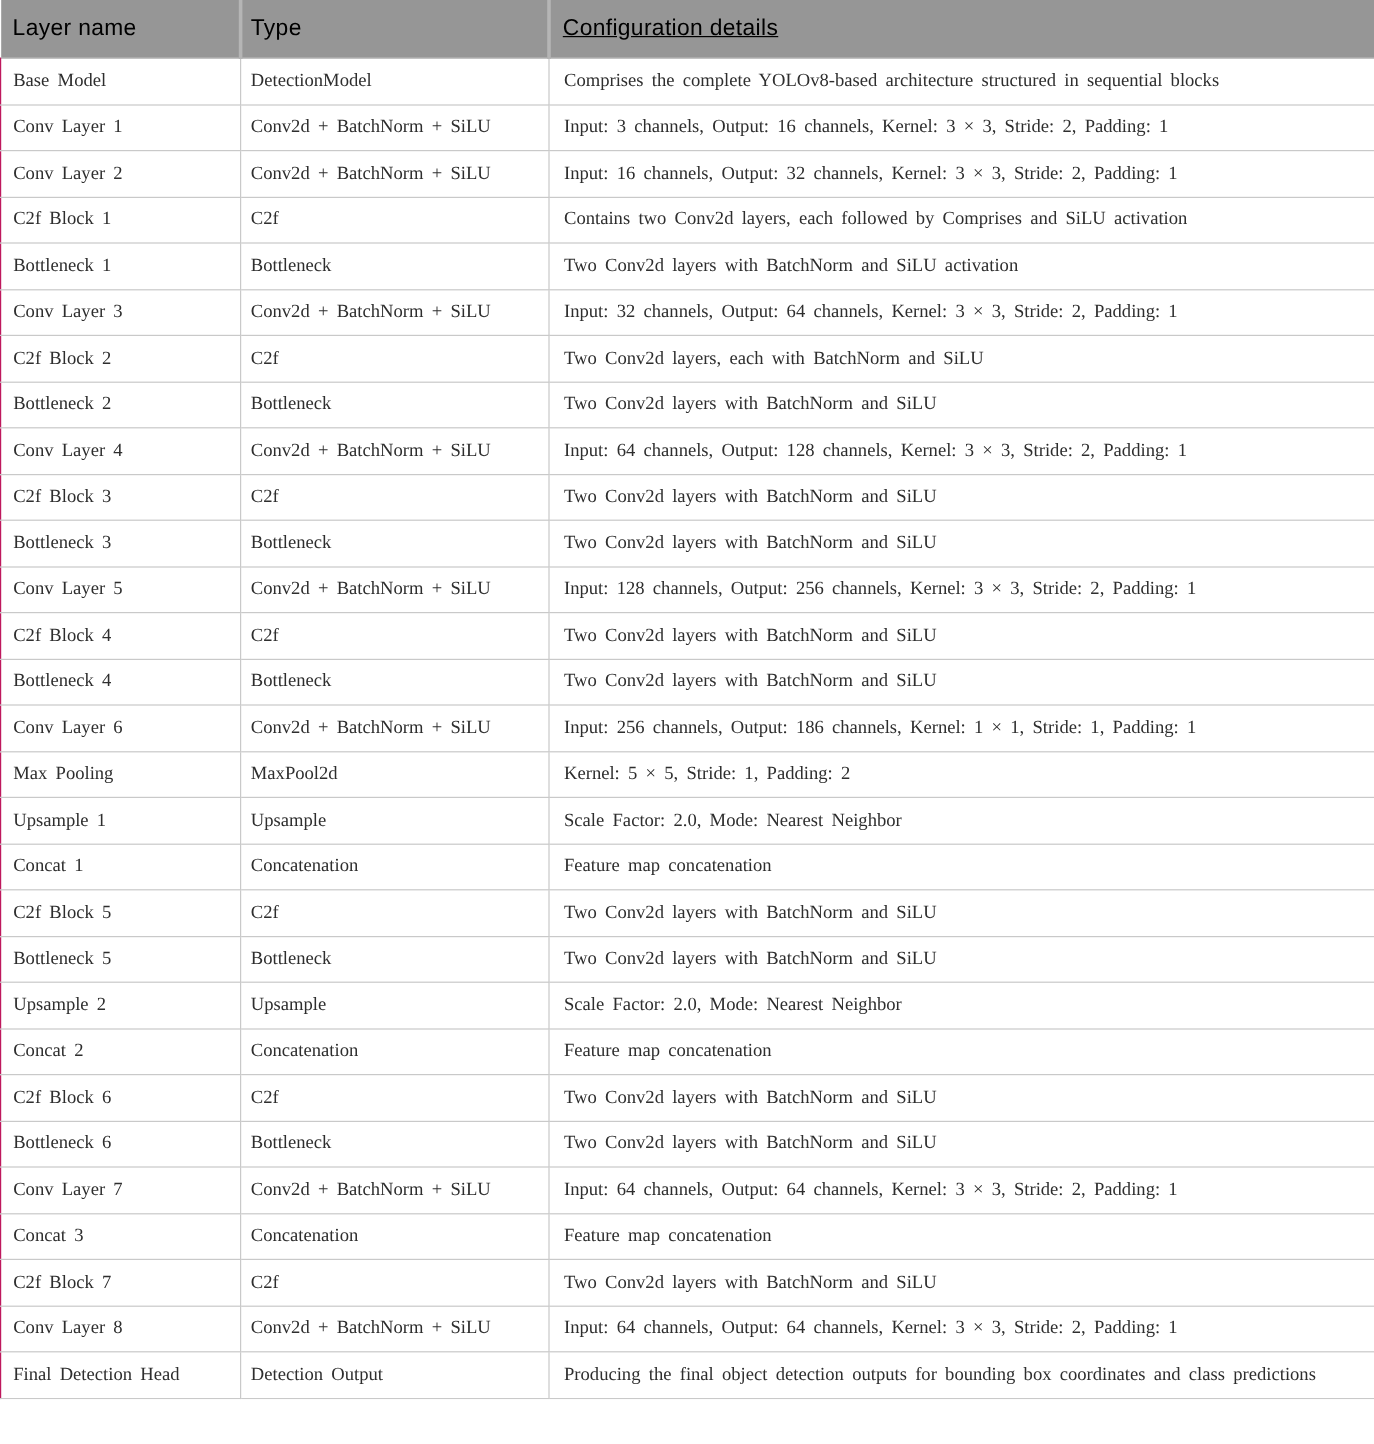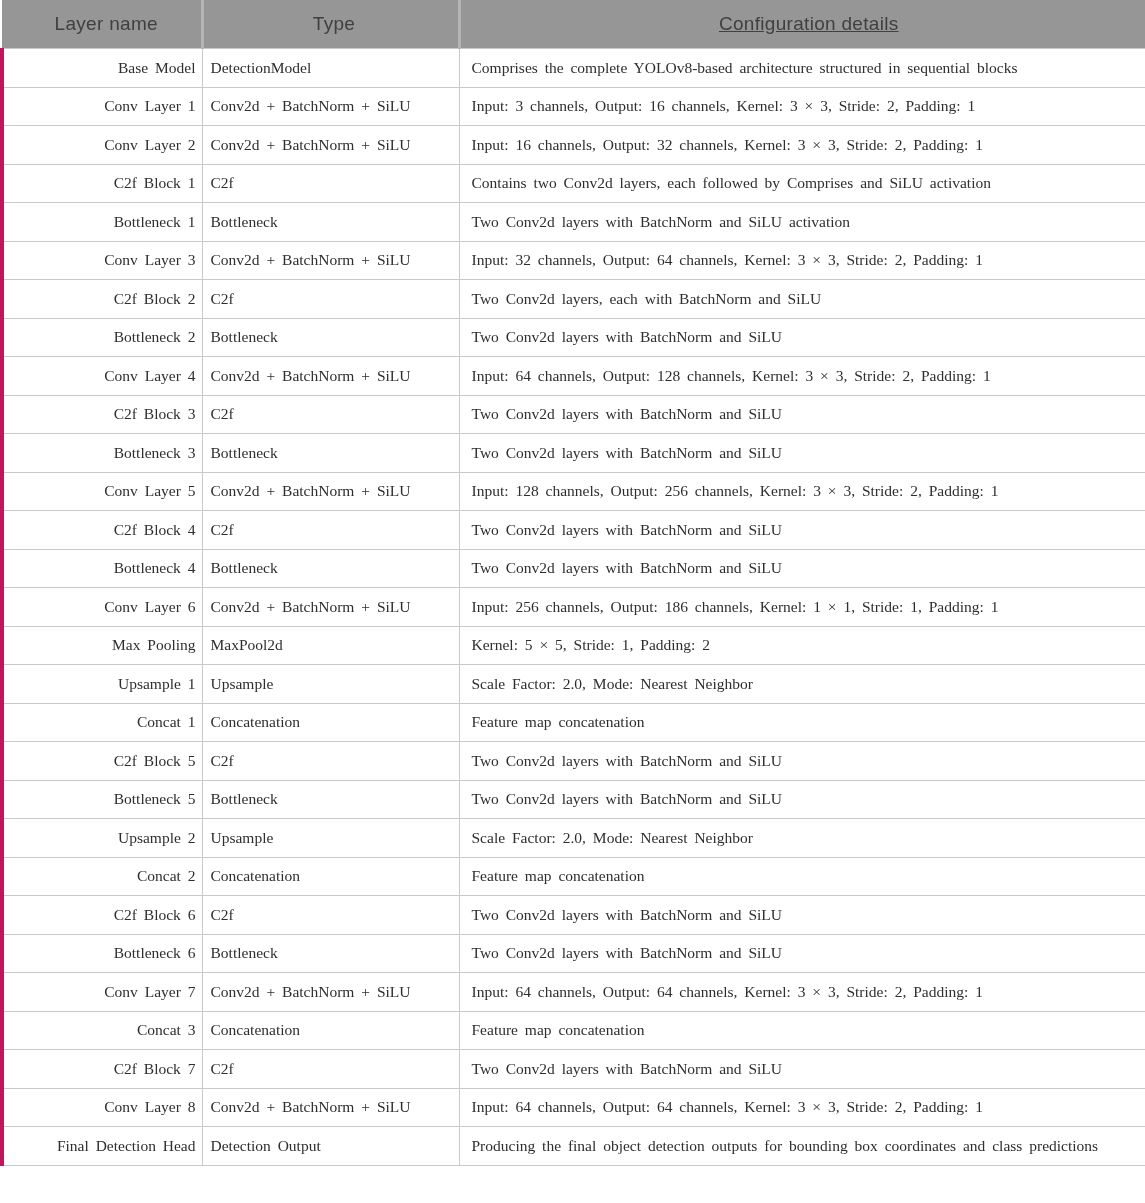"Layer name" thead th { color: #404040 -> #000000; text-align: center -> left }
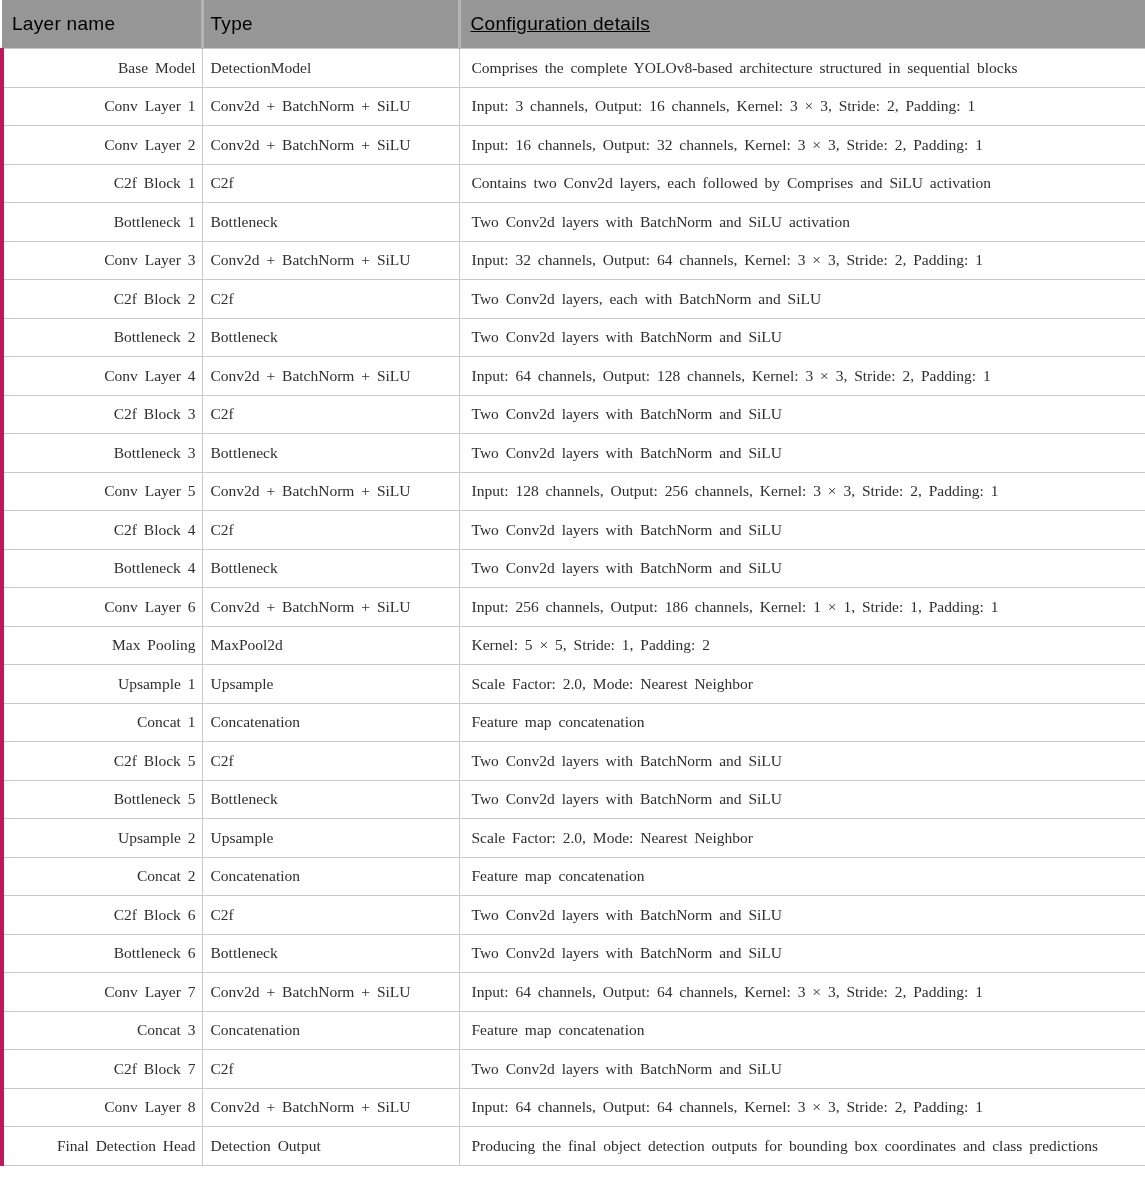"Base Model" tbody td.cell-layer { border-left: 4px solid #be185d -> 1px solid #be185d; text-align: right -> none }
